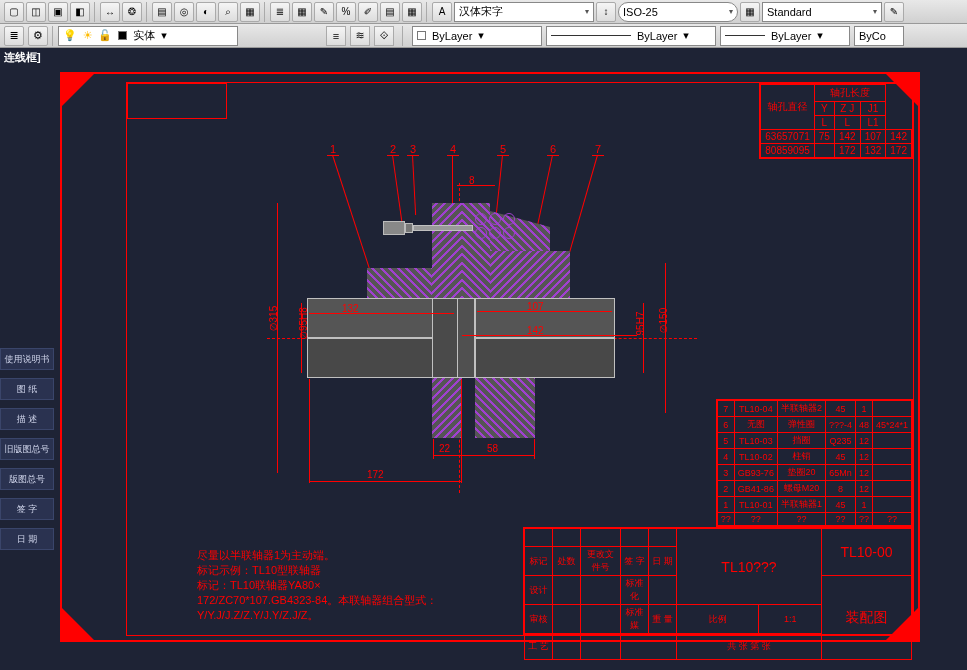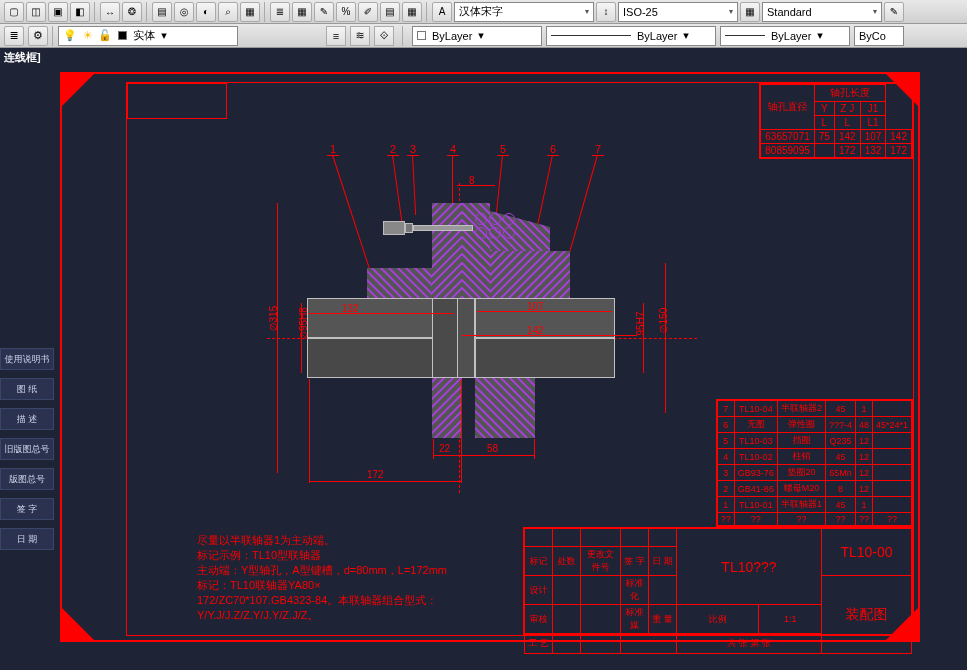"ISO-25" div.dd { border-radius: none -> 10px }
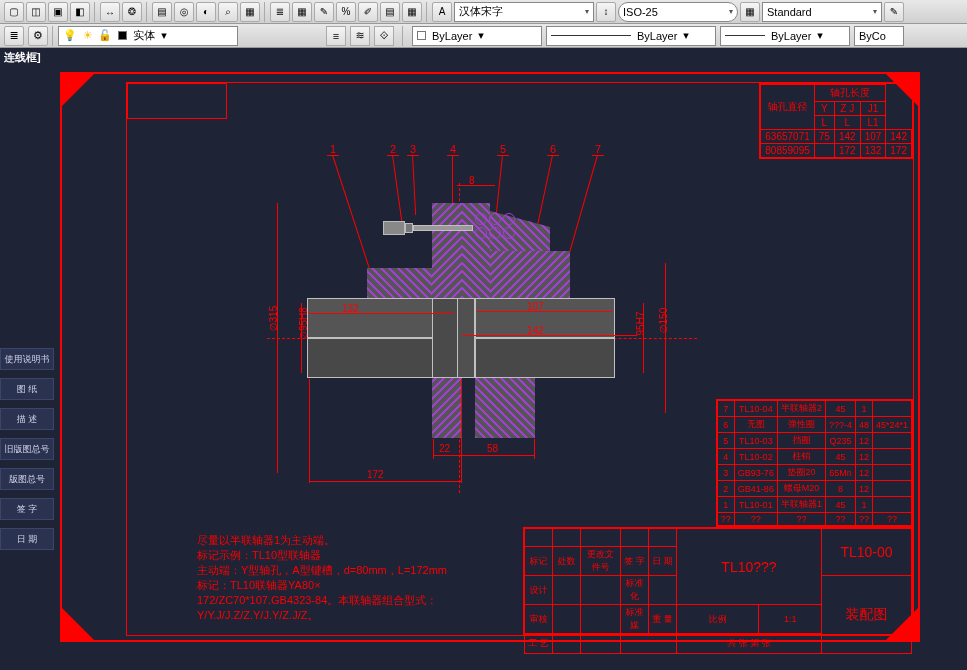"主动端：Y型轴孔，A型键槽，d=80mm，L=172mm" div { html: <div>主动端：Y型轴孔，A型键槽，d=80mm，L=172mm</div> -> none }
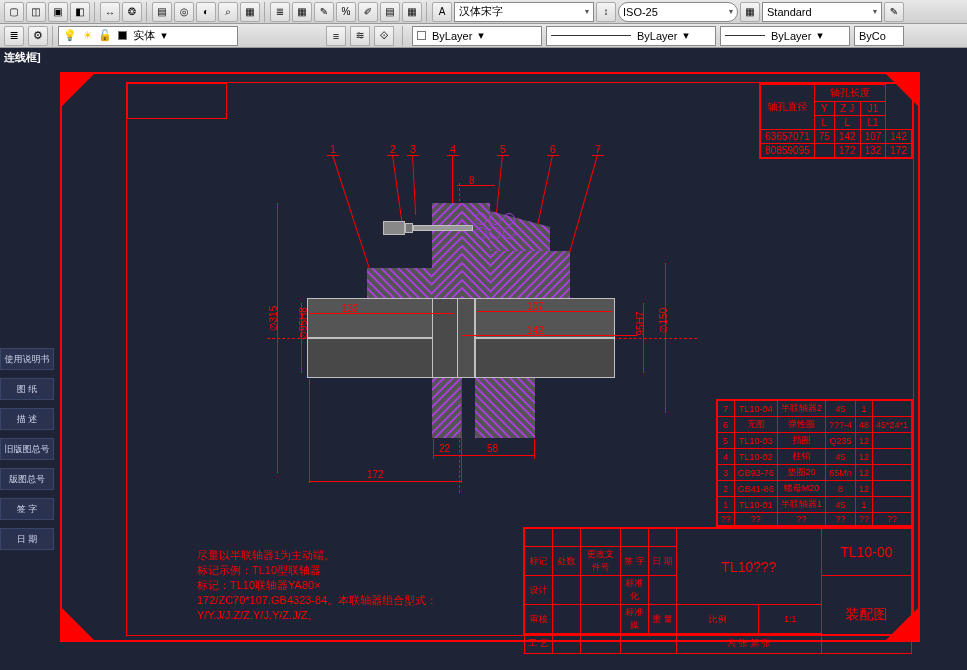"工 艺" tr { height: 20px -> 26px }
